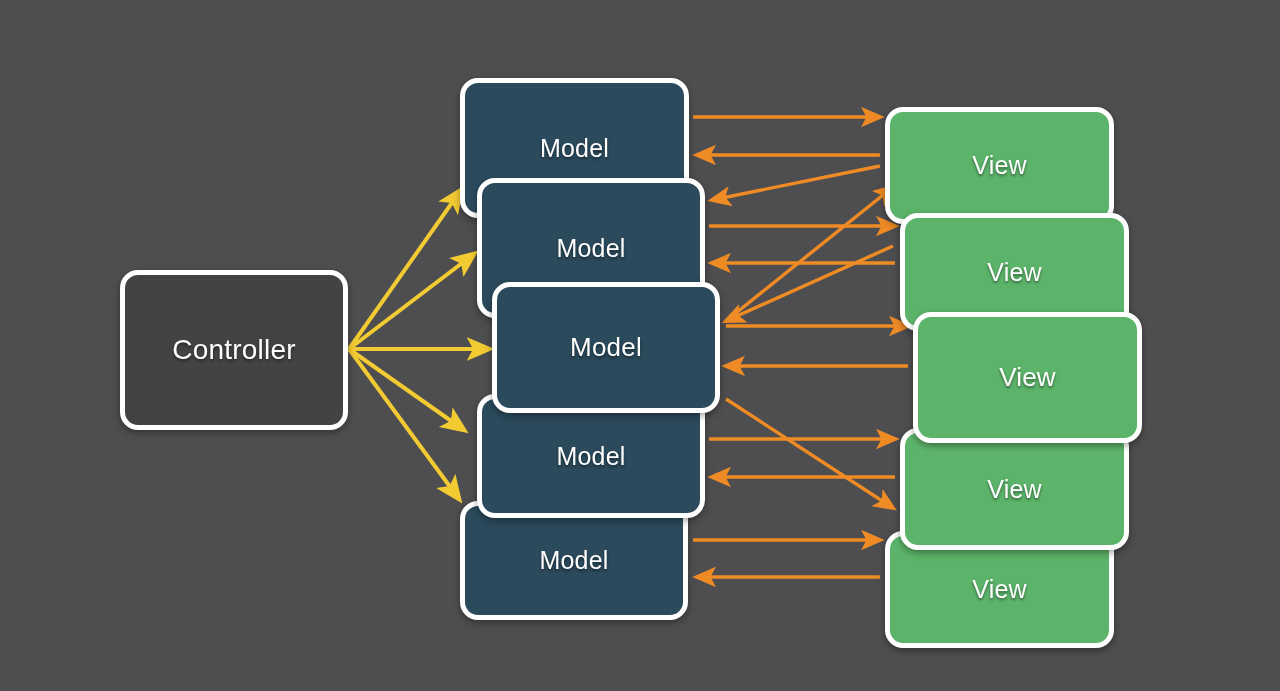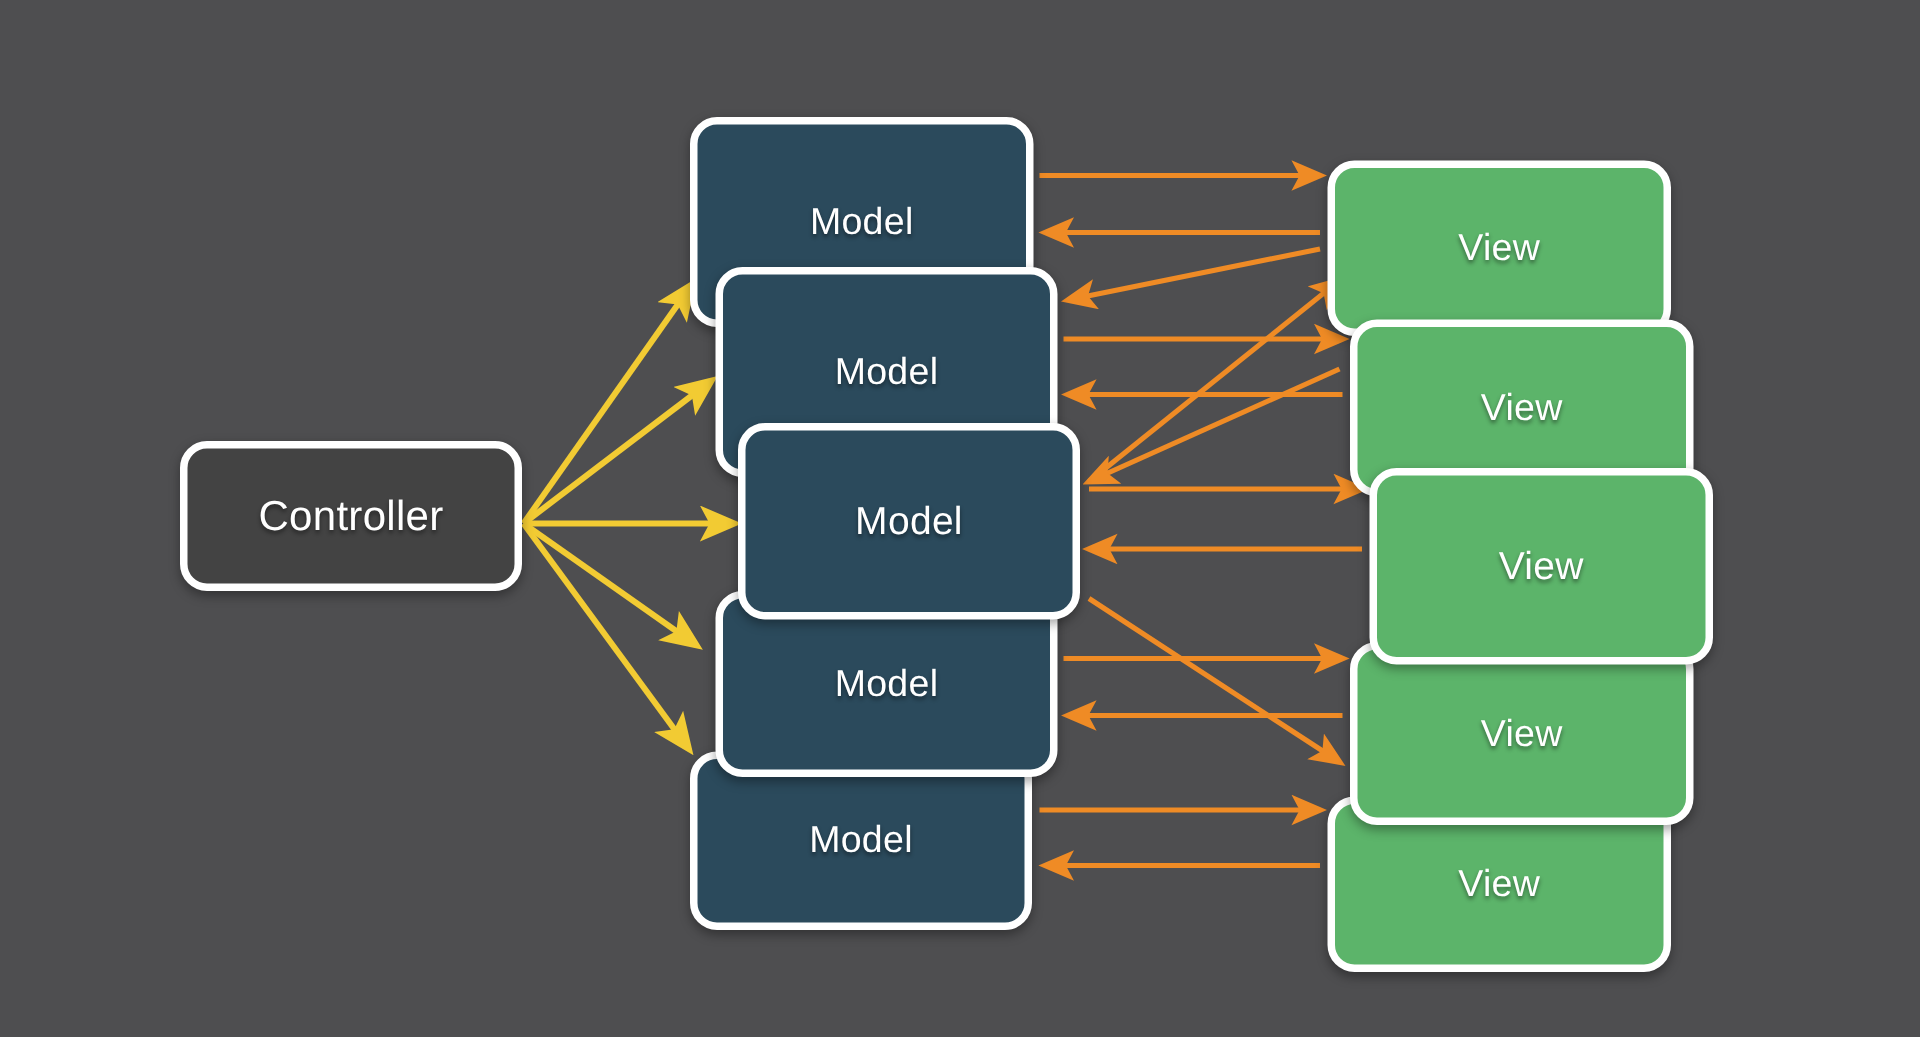"Controller" div.node { height: 100px -> 160px; top: 294px -> 270px }
